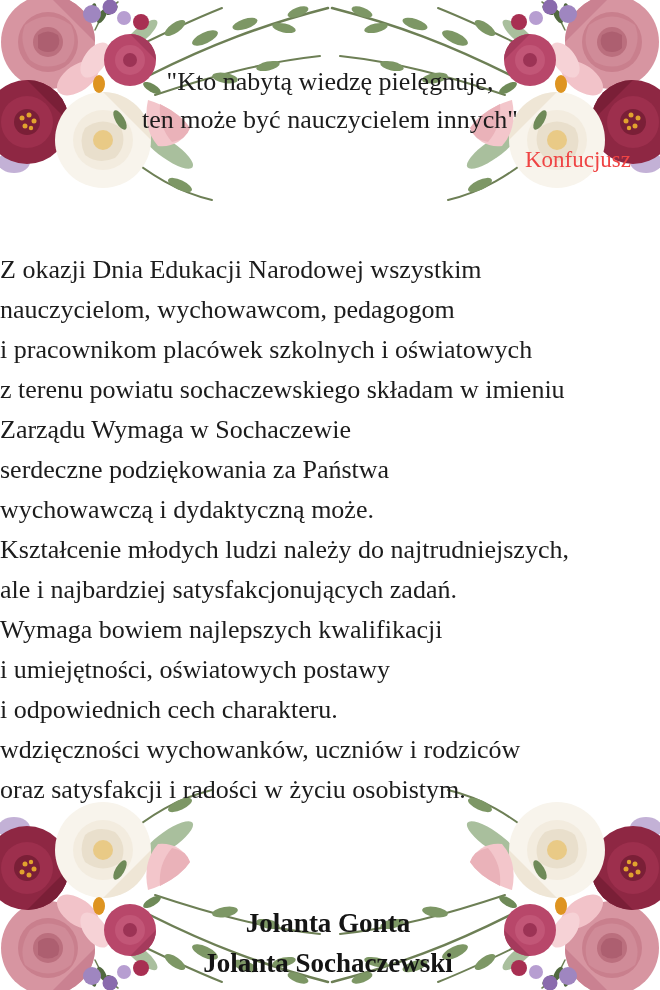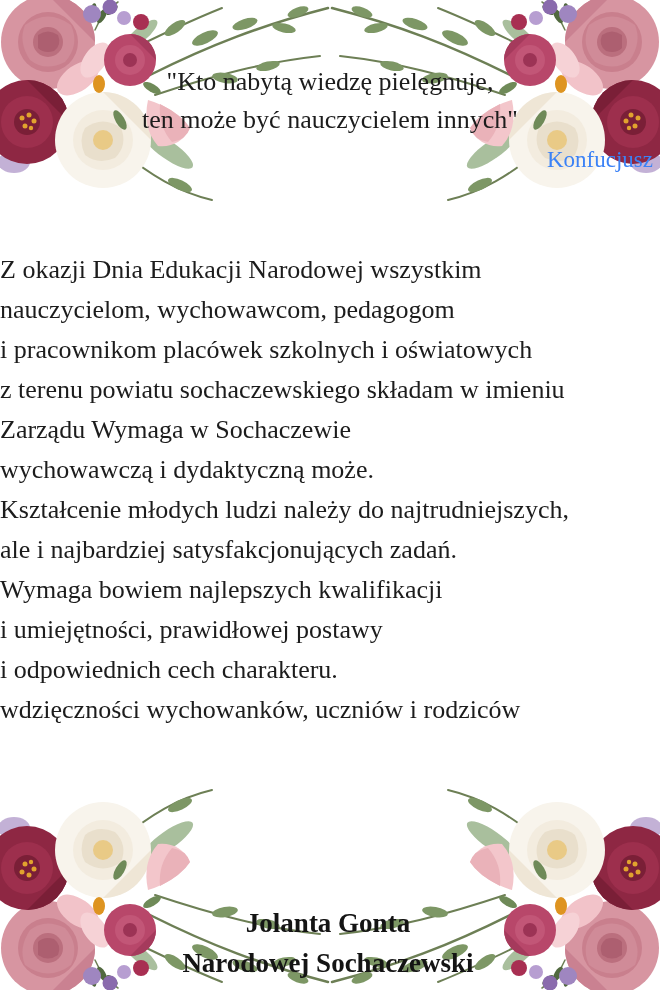"Konfucjusz" .quote-attribution { color: #3b82f6 -> #ef4444; padding-right: 7px -> 29px }
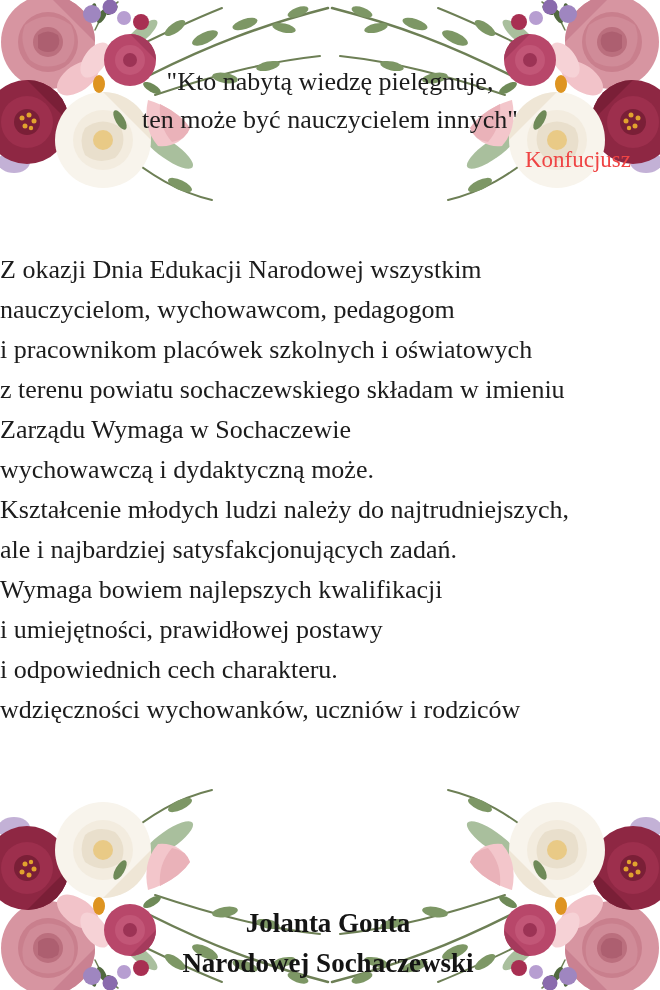"serdeczne podziękowania za Państwa" div { html: none -> <div>serdeczne podziękowania za Państwa</div> }
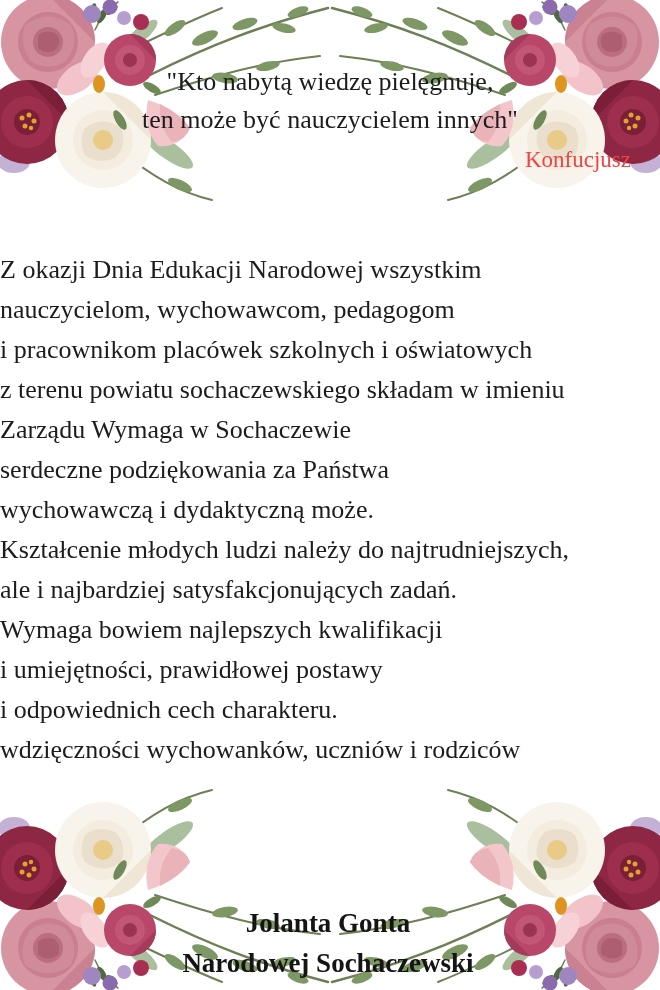"i umiejętności, prawidłowej postawy" div { text: prawidłowej -> oświatowych }
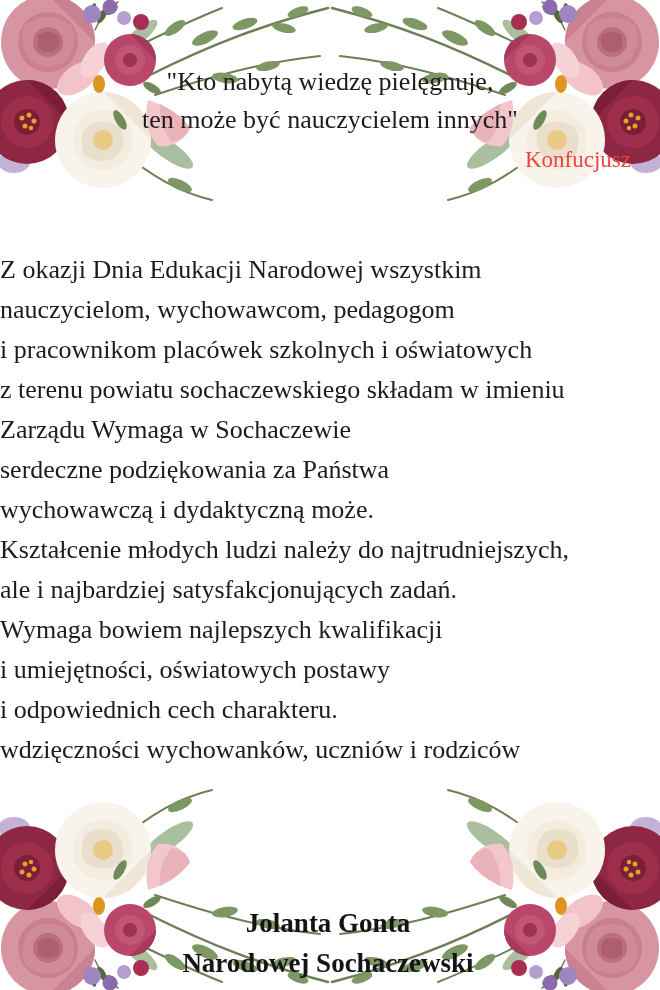"oraz satysfakcji i radości w" div { html: none -> <div>oraz satysfakcji i radości w życiu osobistym.</div> }
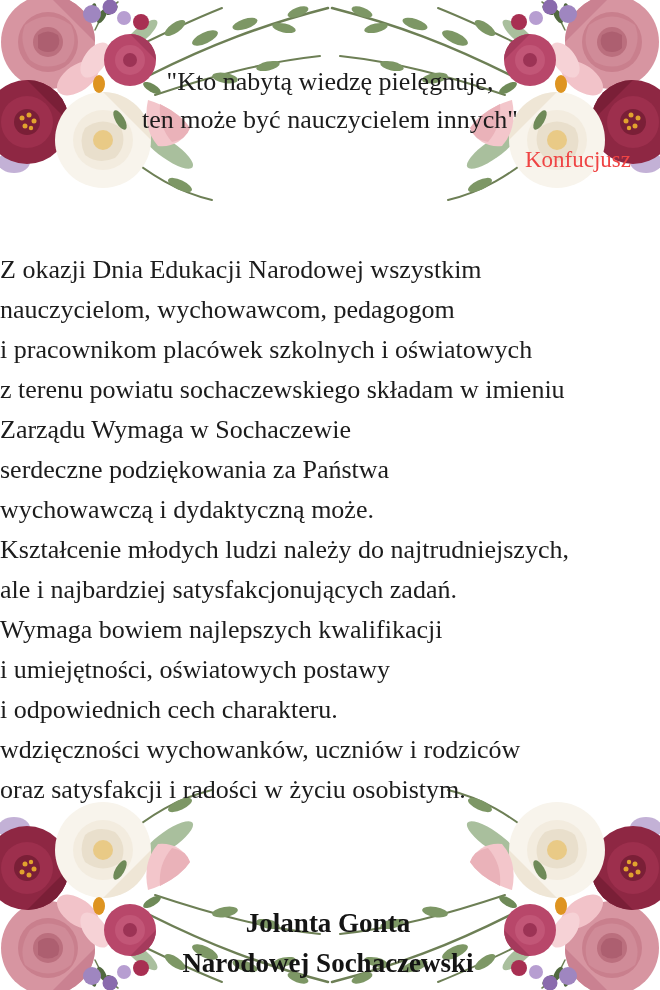"Narodowej Sochaczewski" div { text: Narodowej -> Jolanta }
